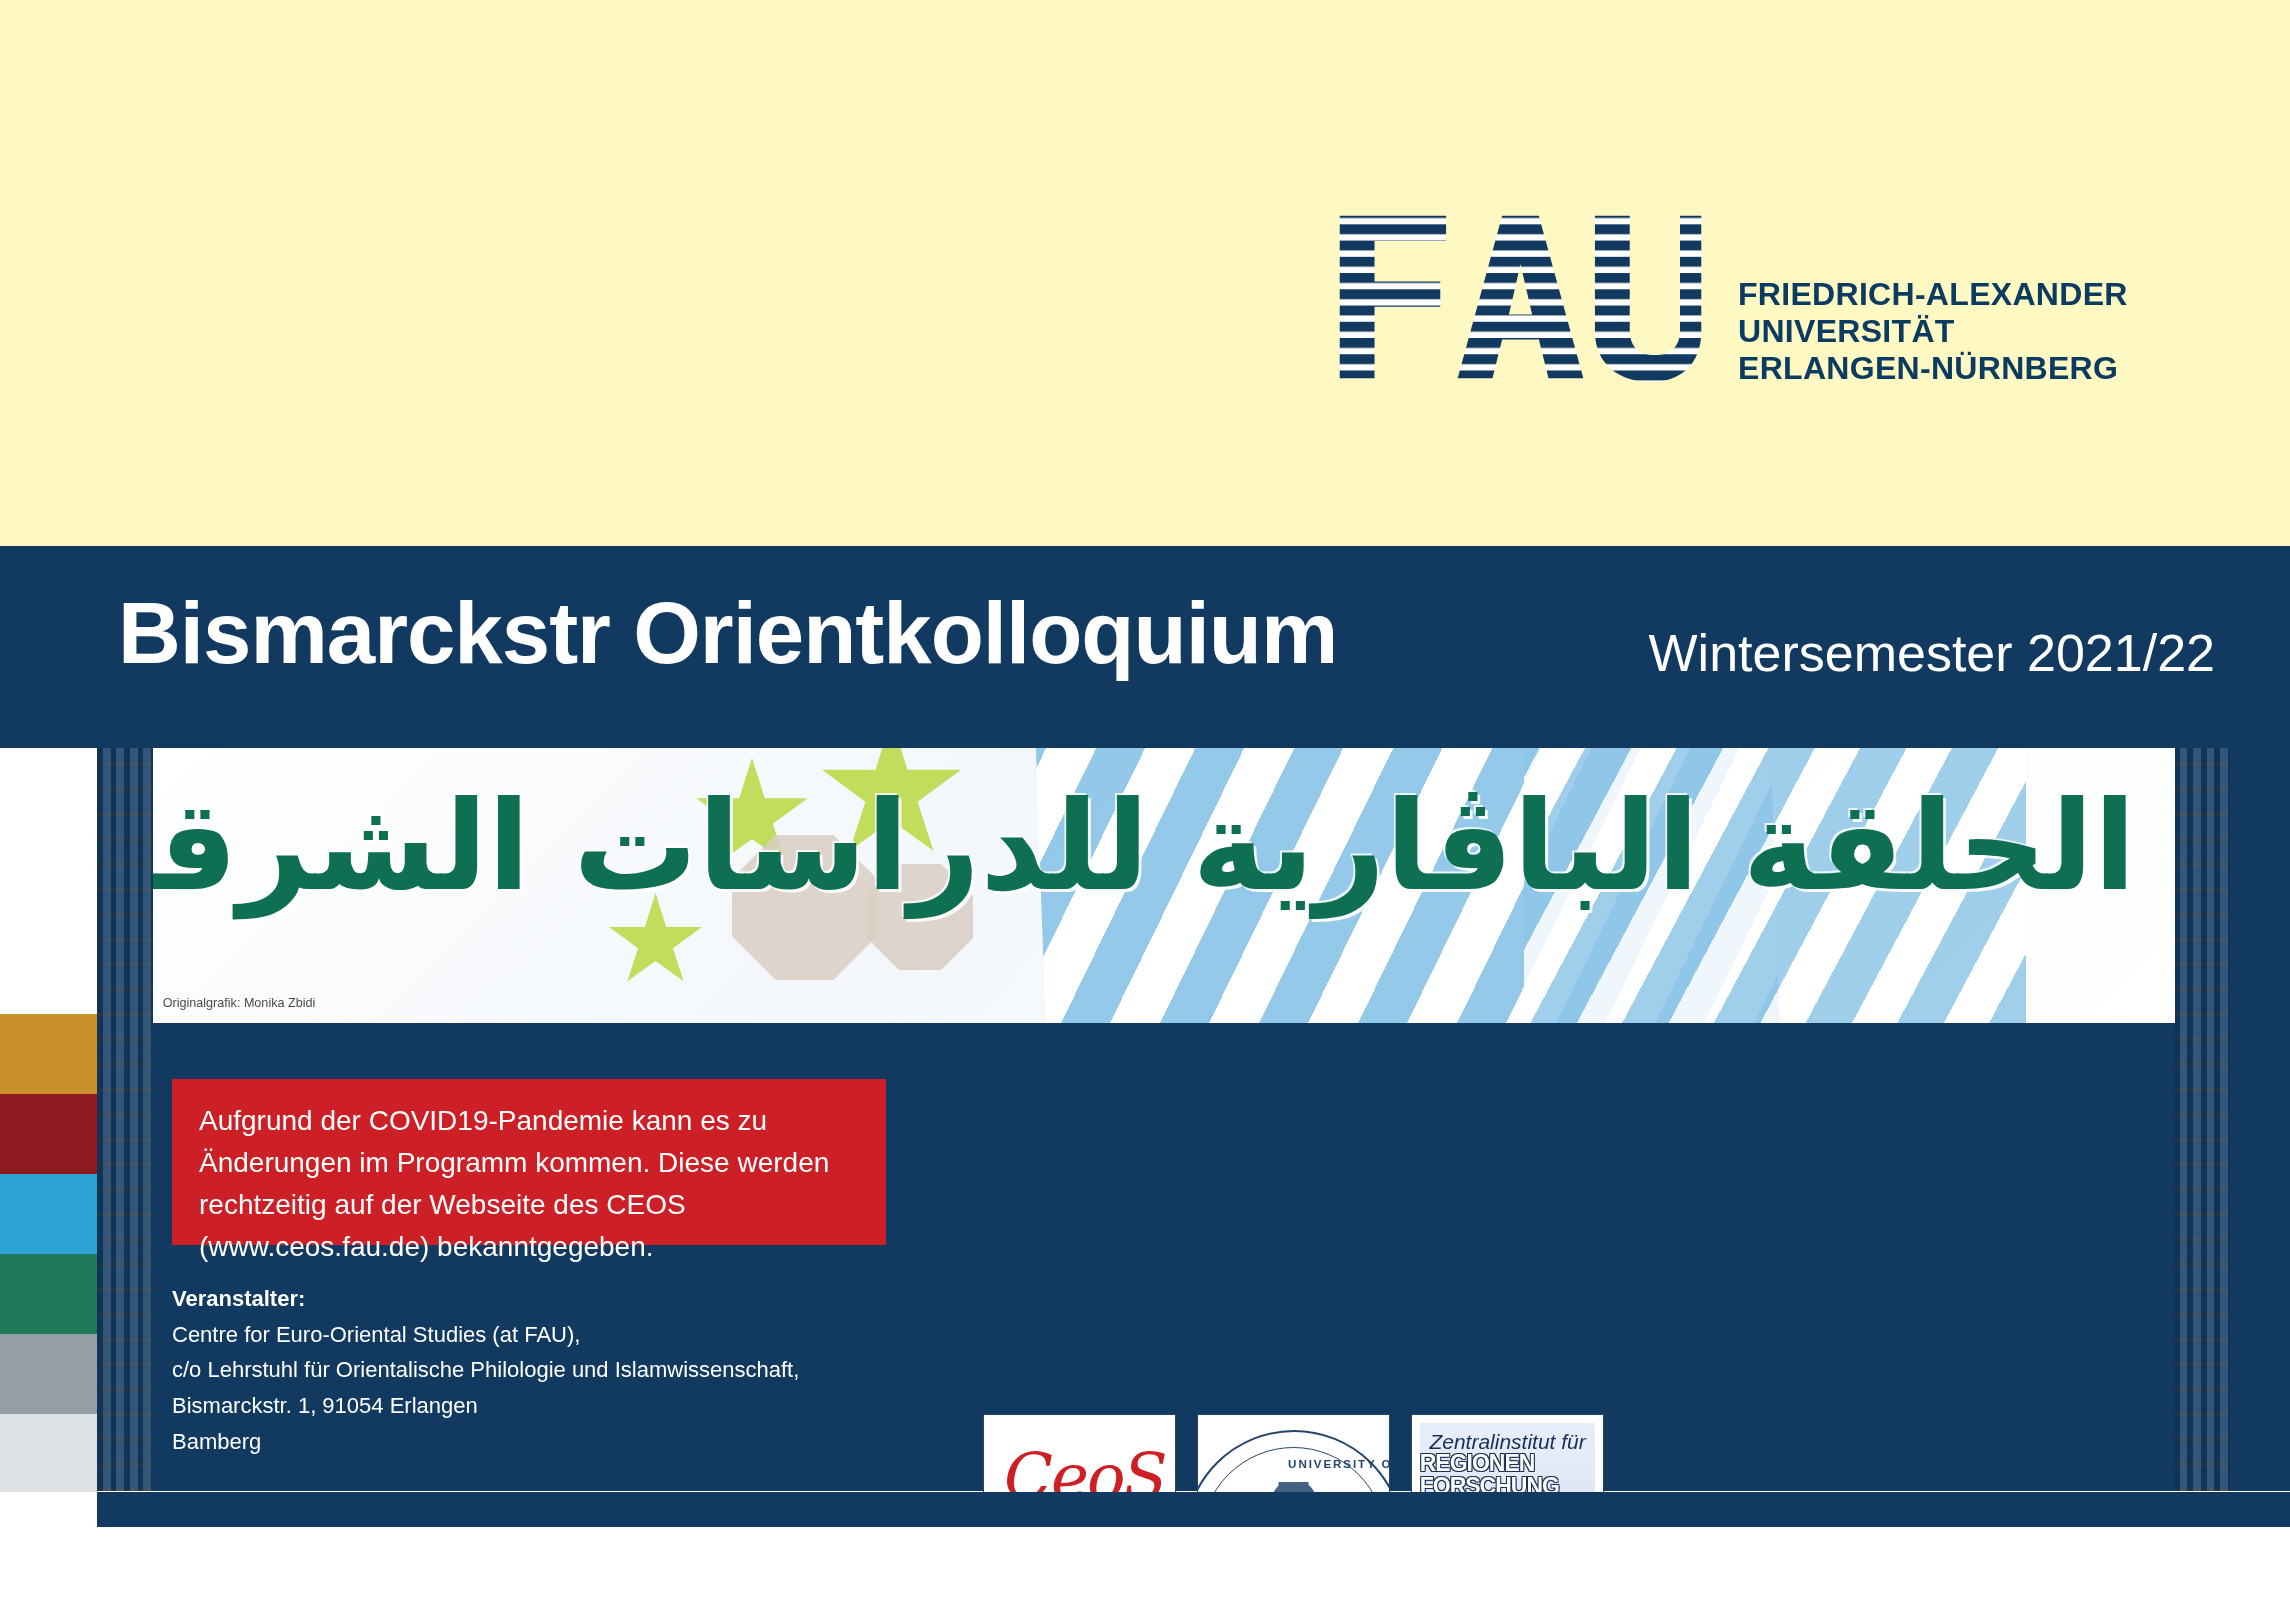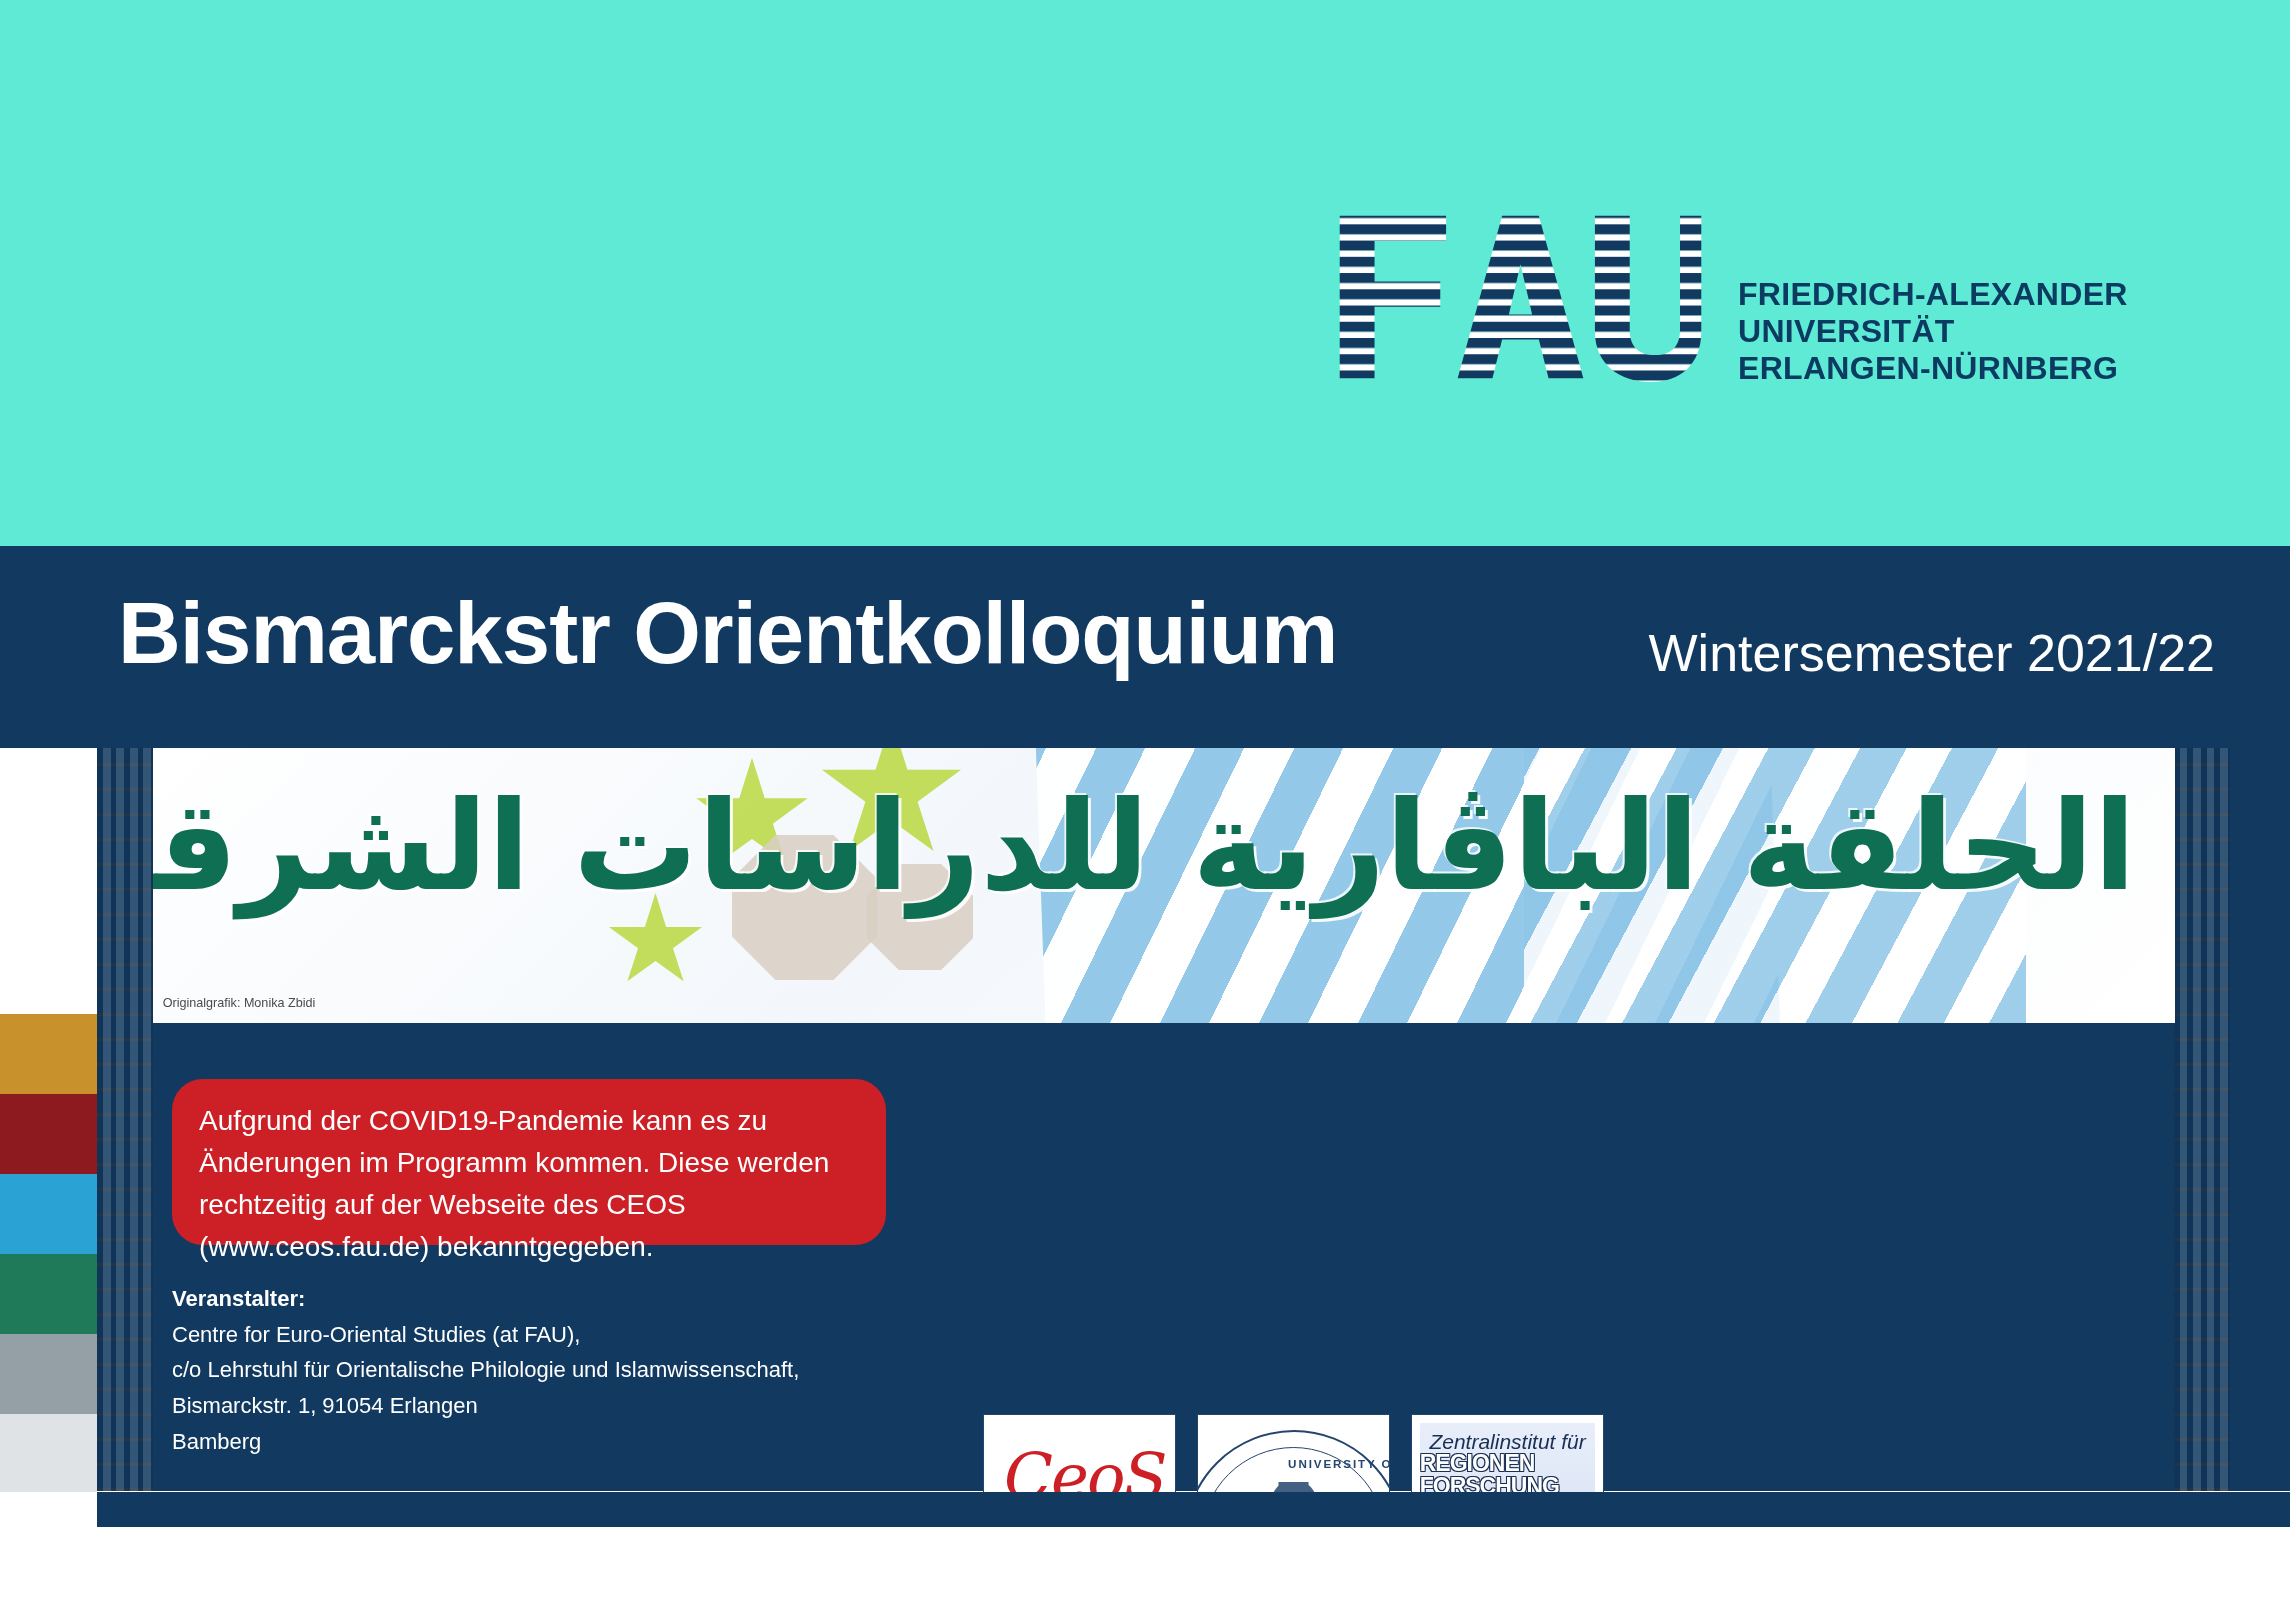"FRIEDRICH-ALEXANDER" .header { background: #5eead4 -> #fef9c3 }
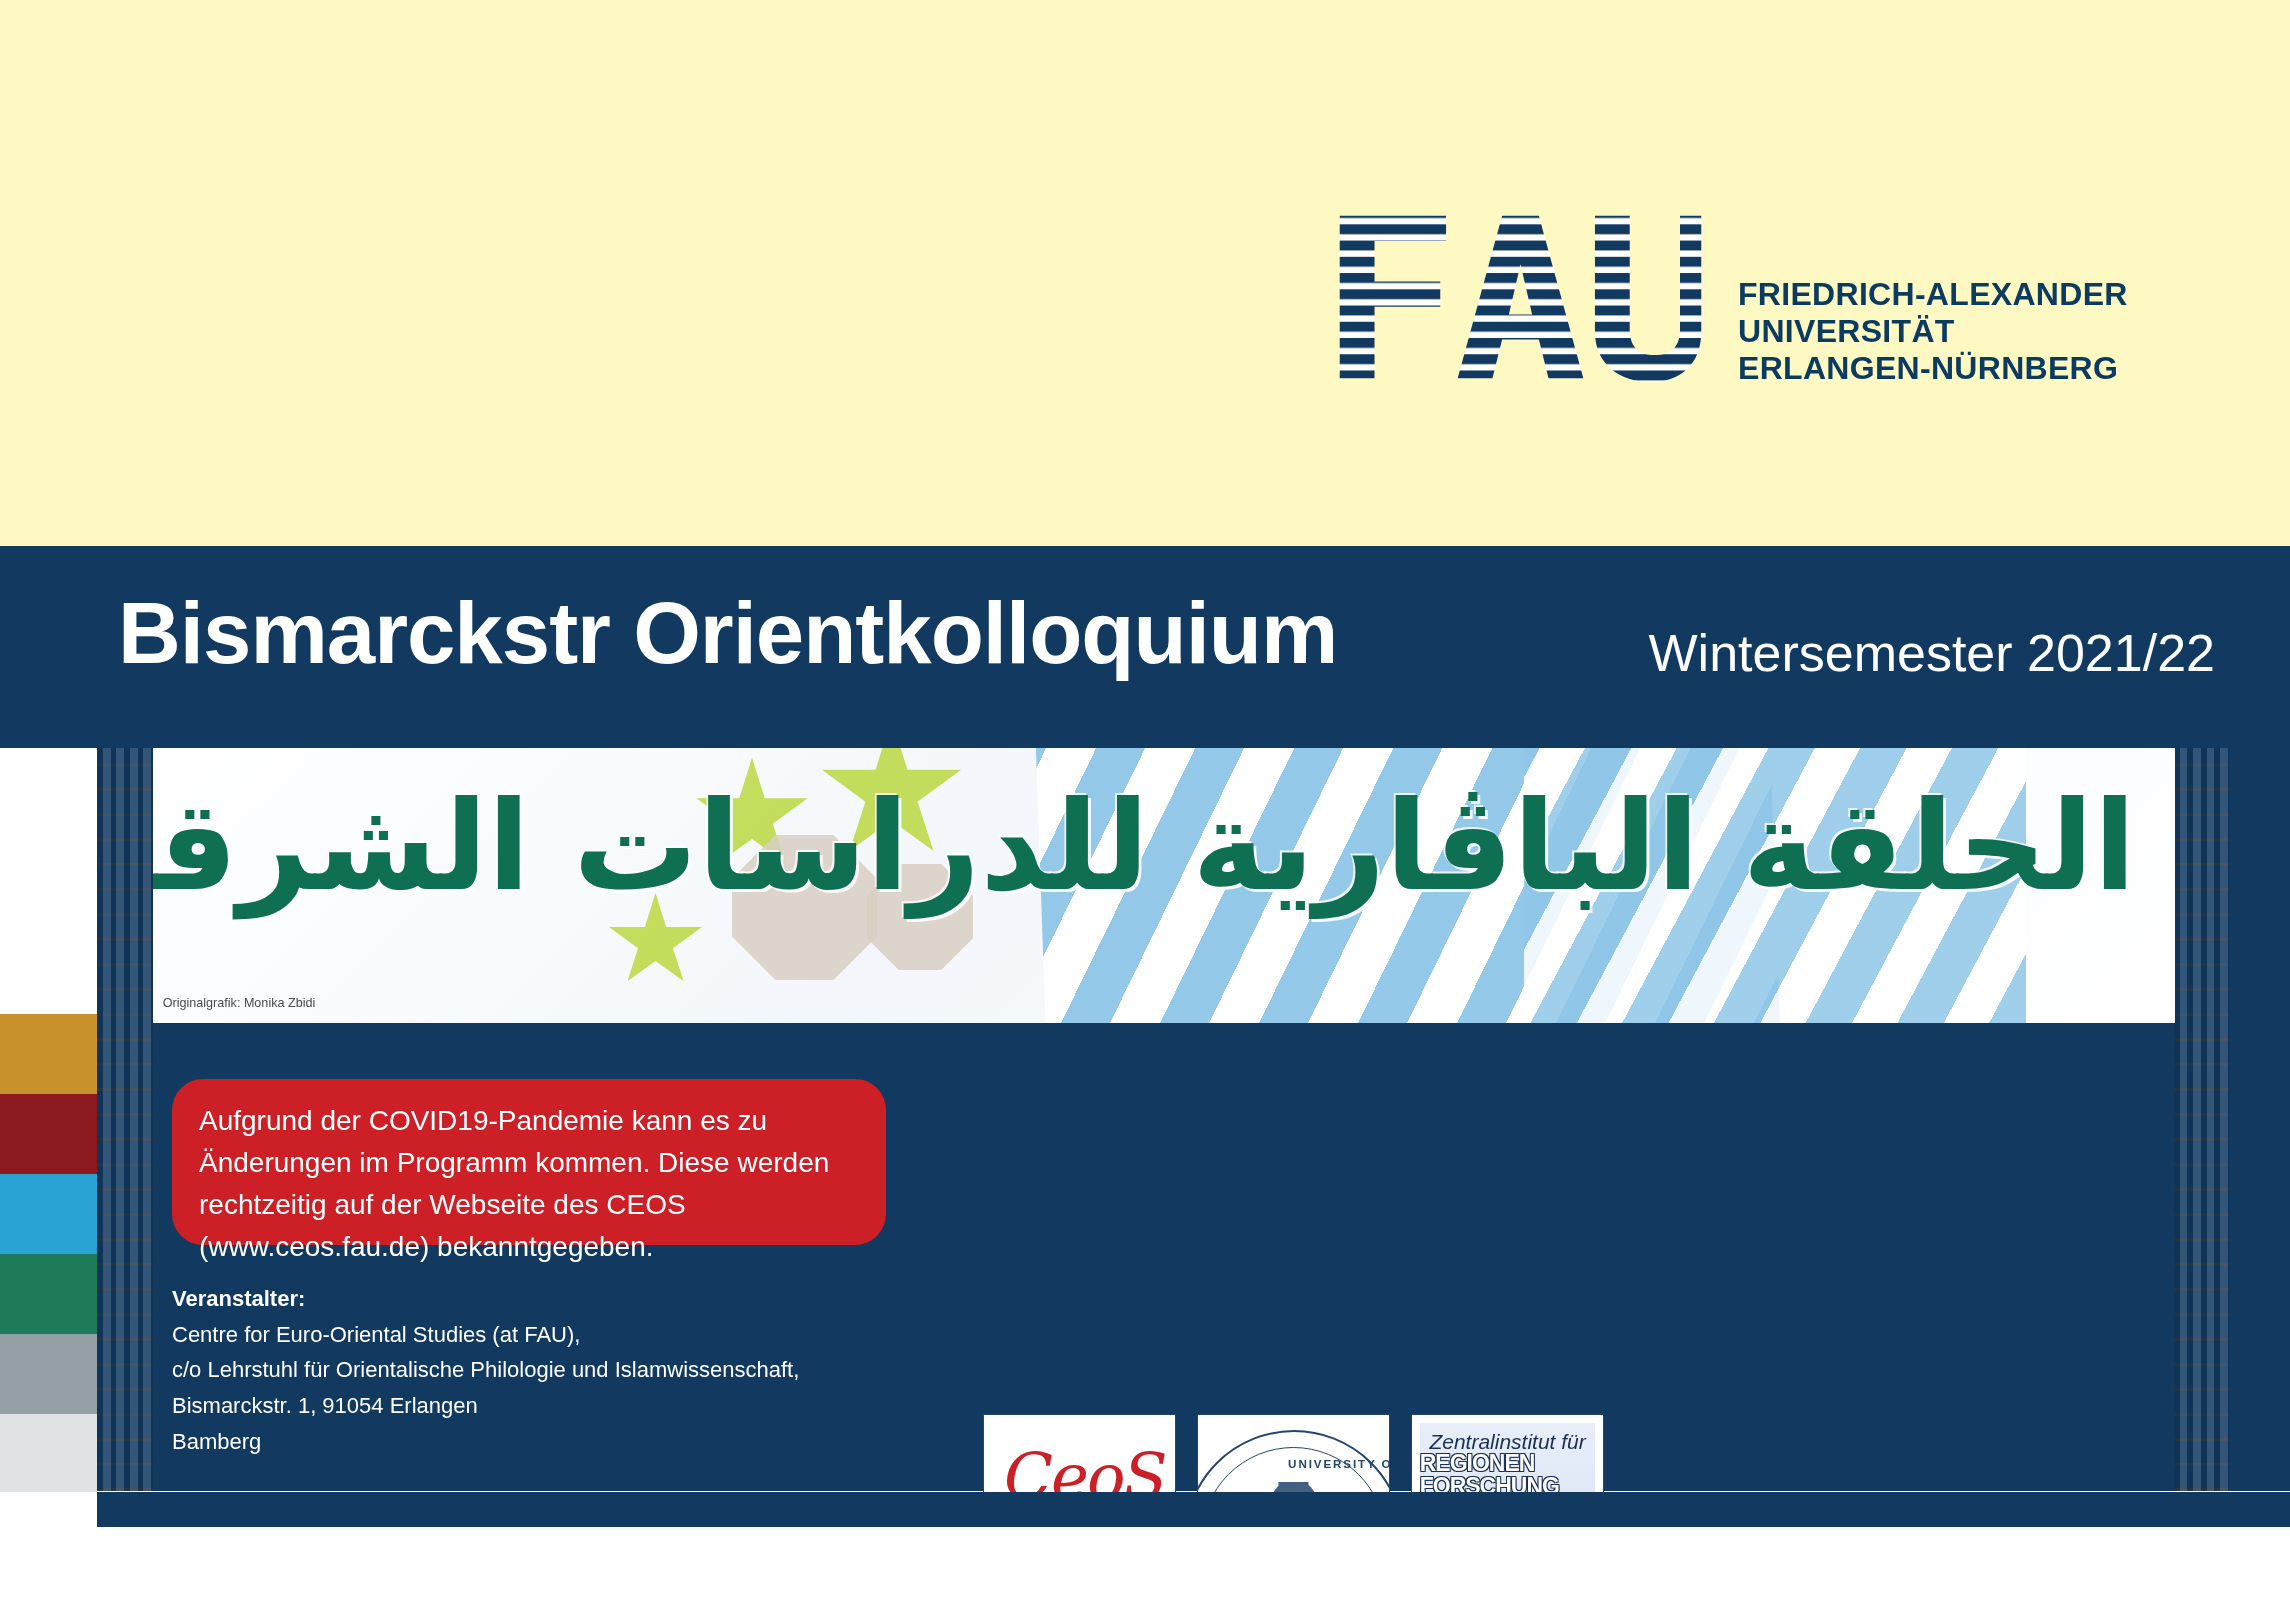"Aufgrund der COVID19-Pandemie kann es" .notice { border-radius: 31px -> none }
